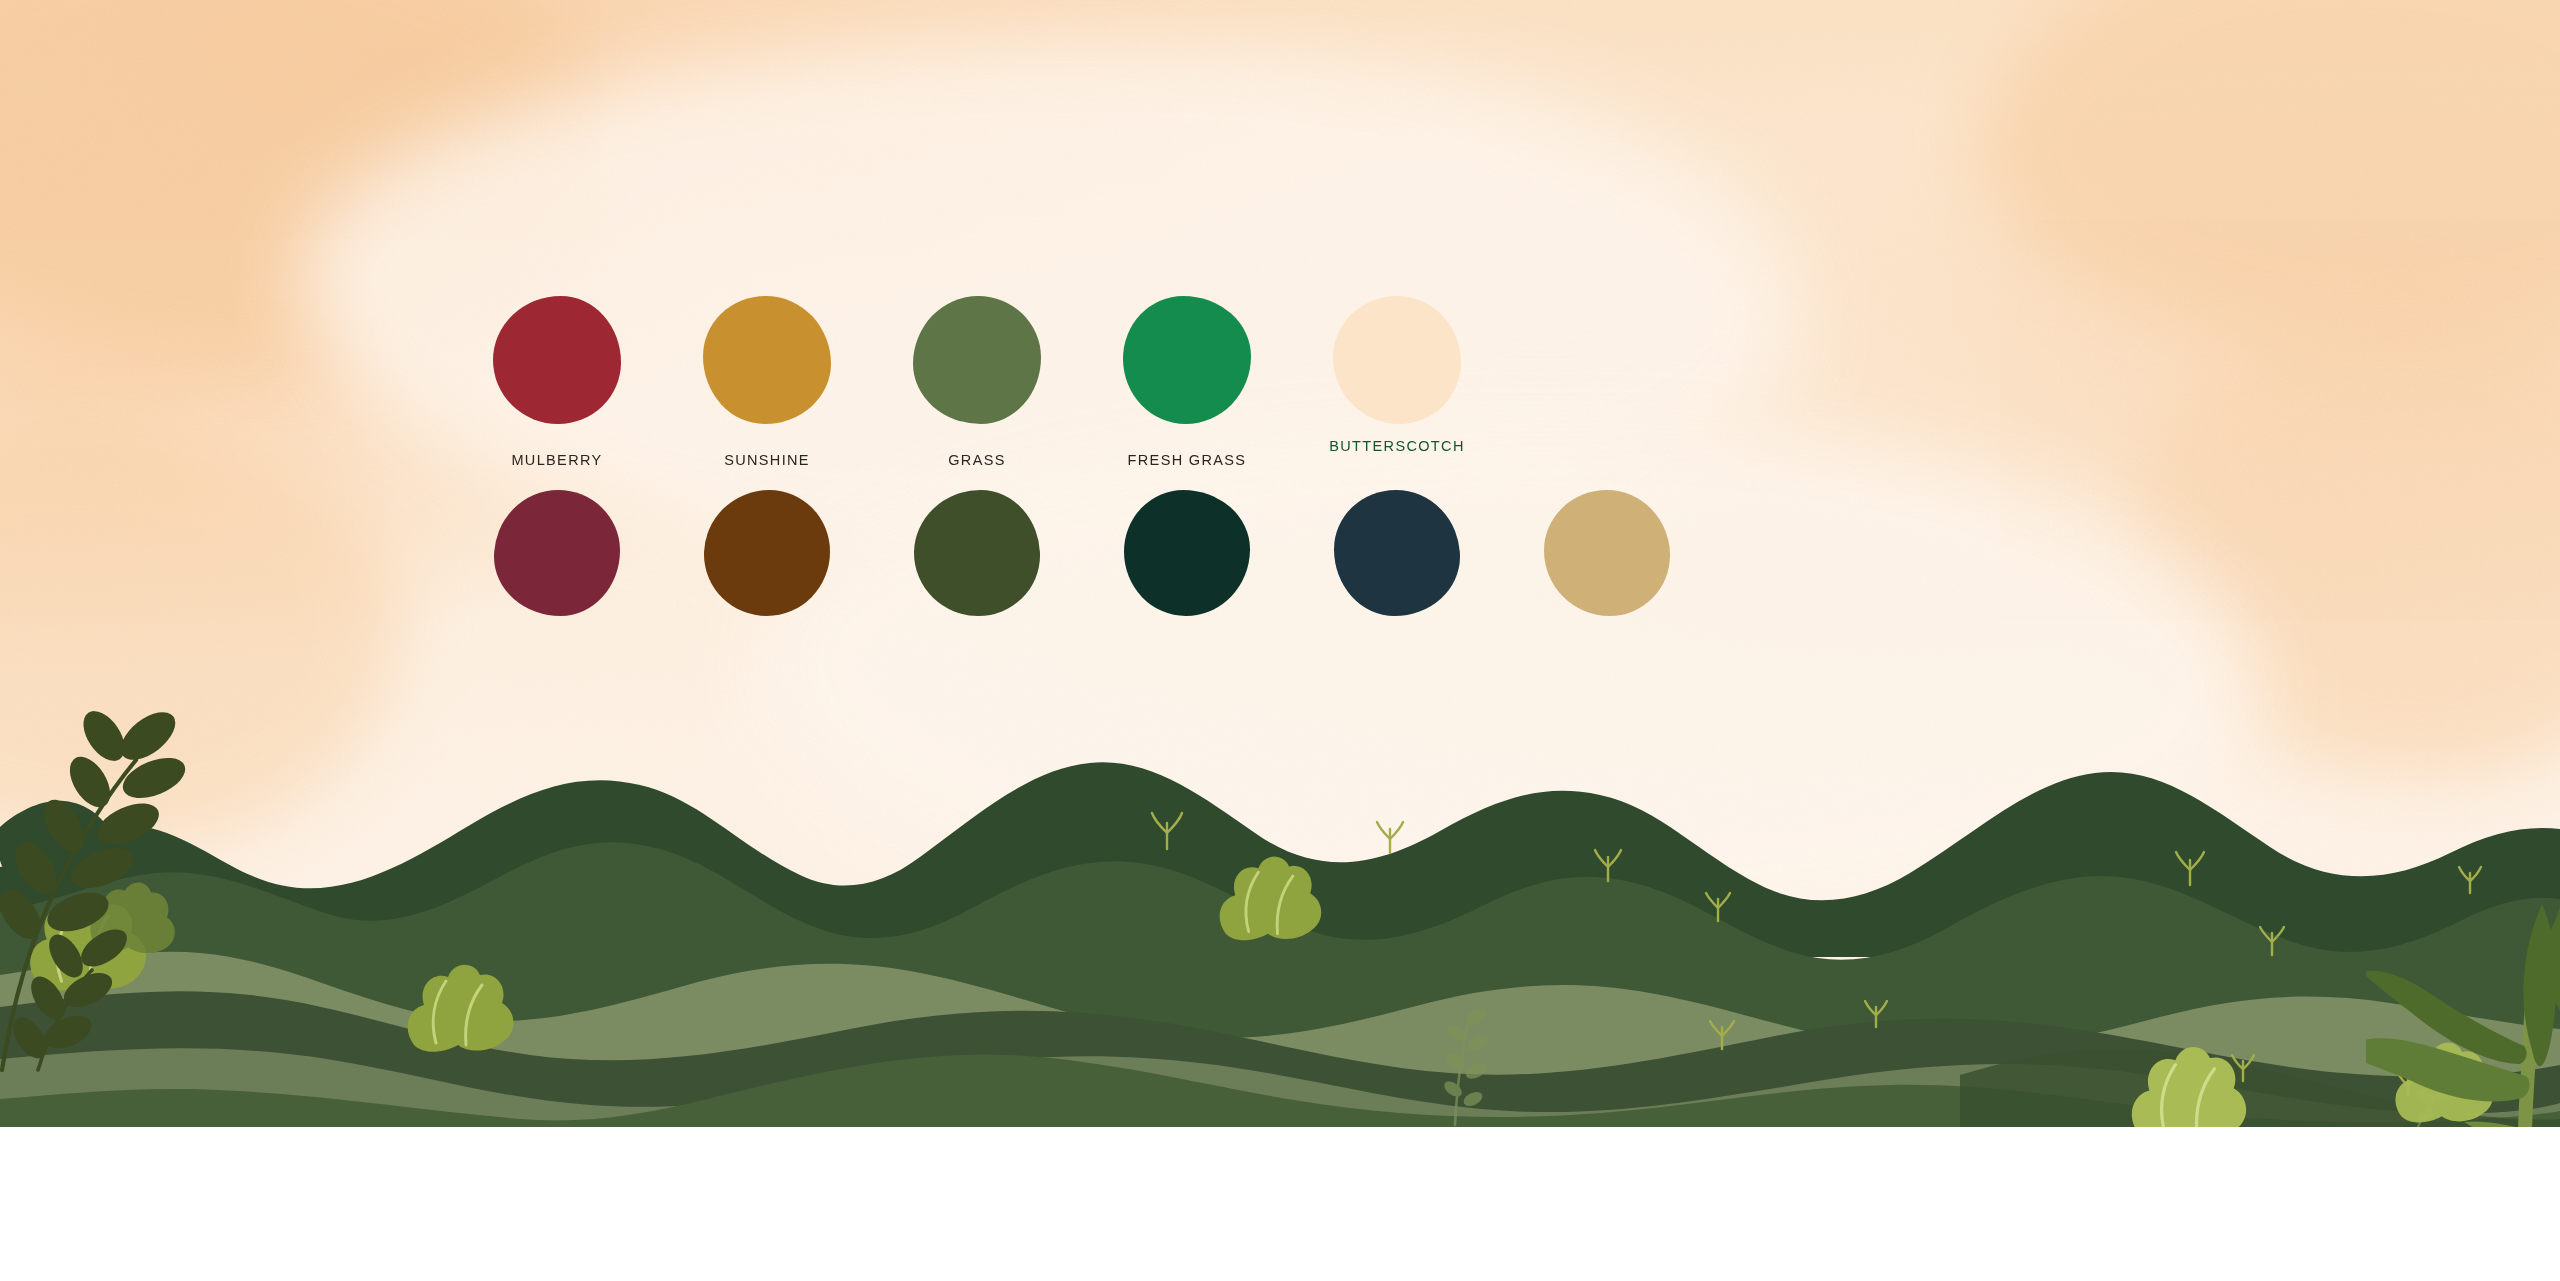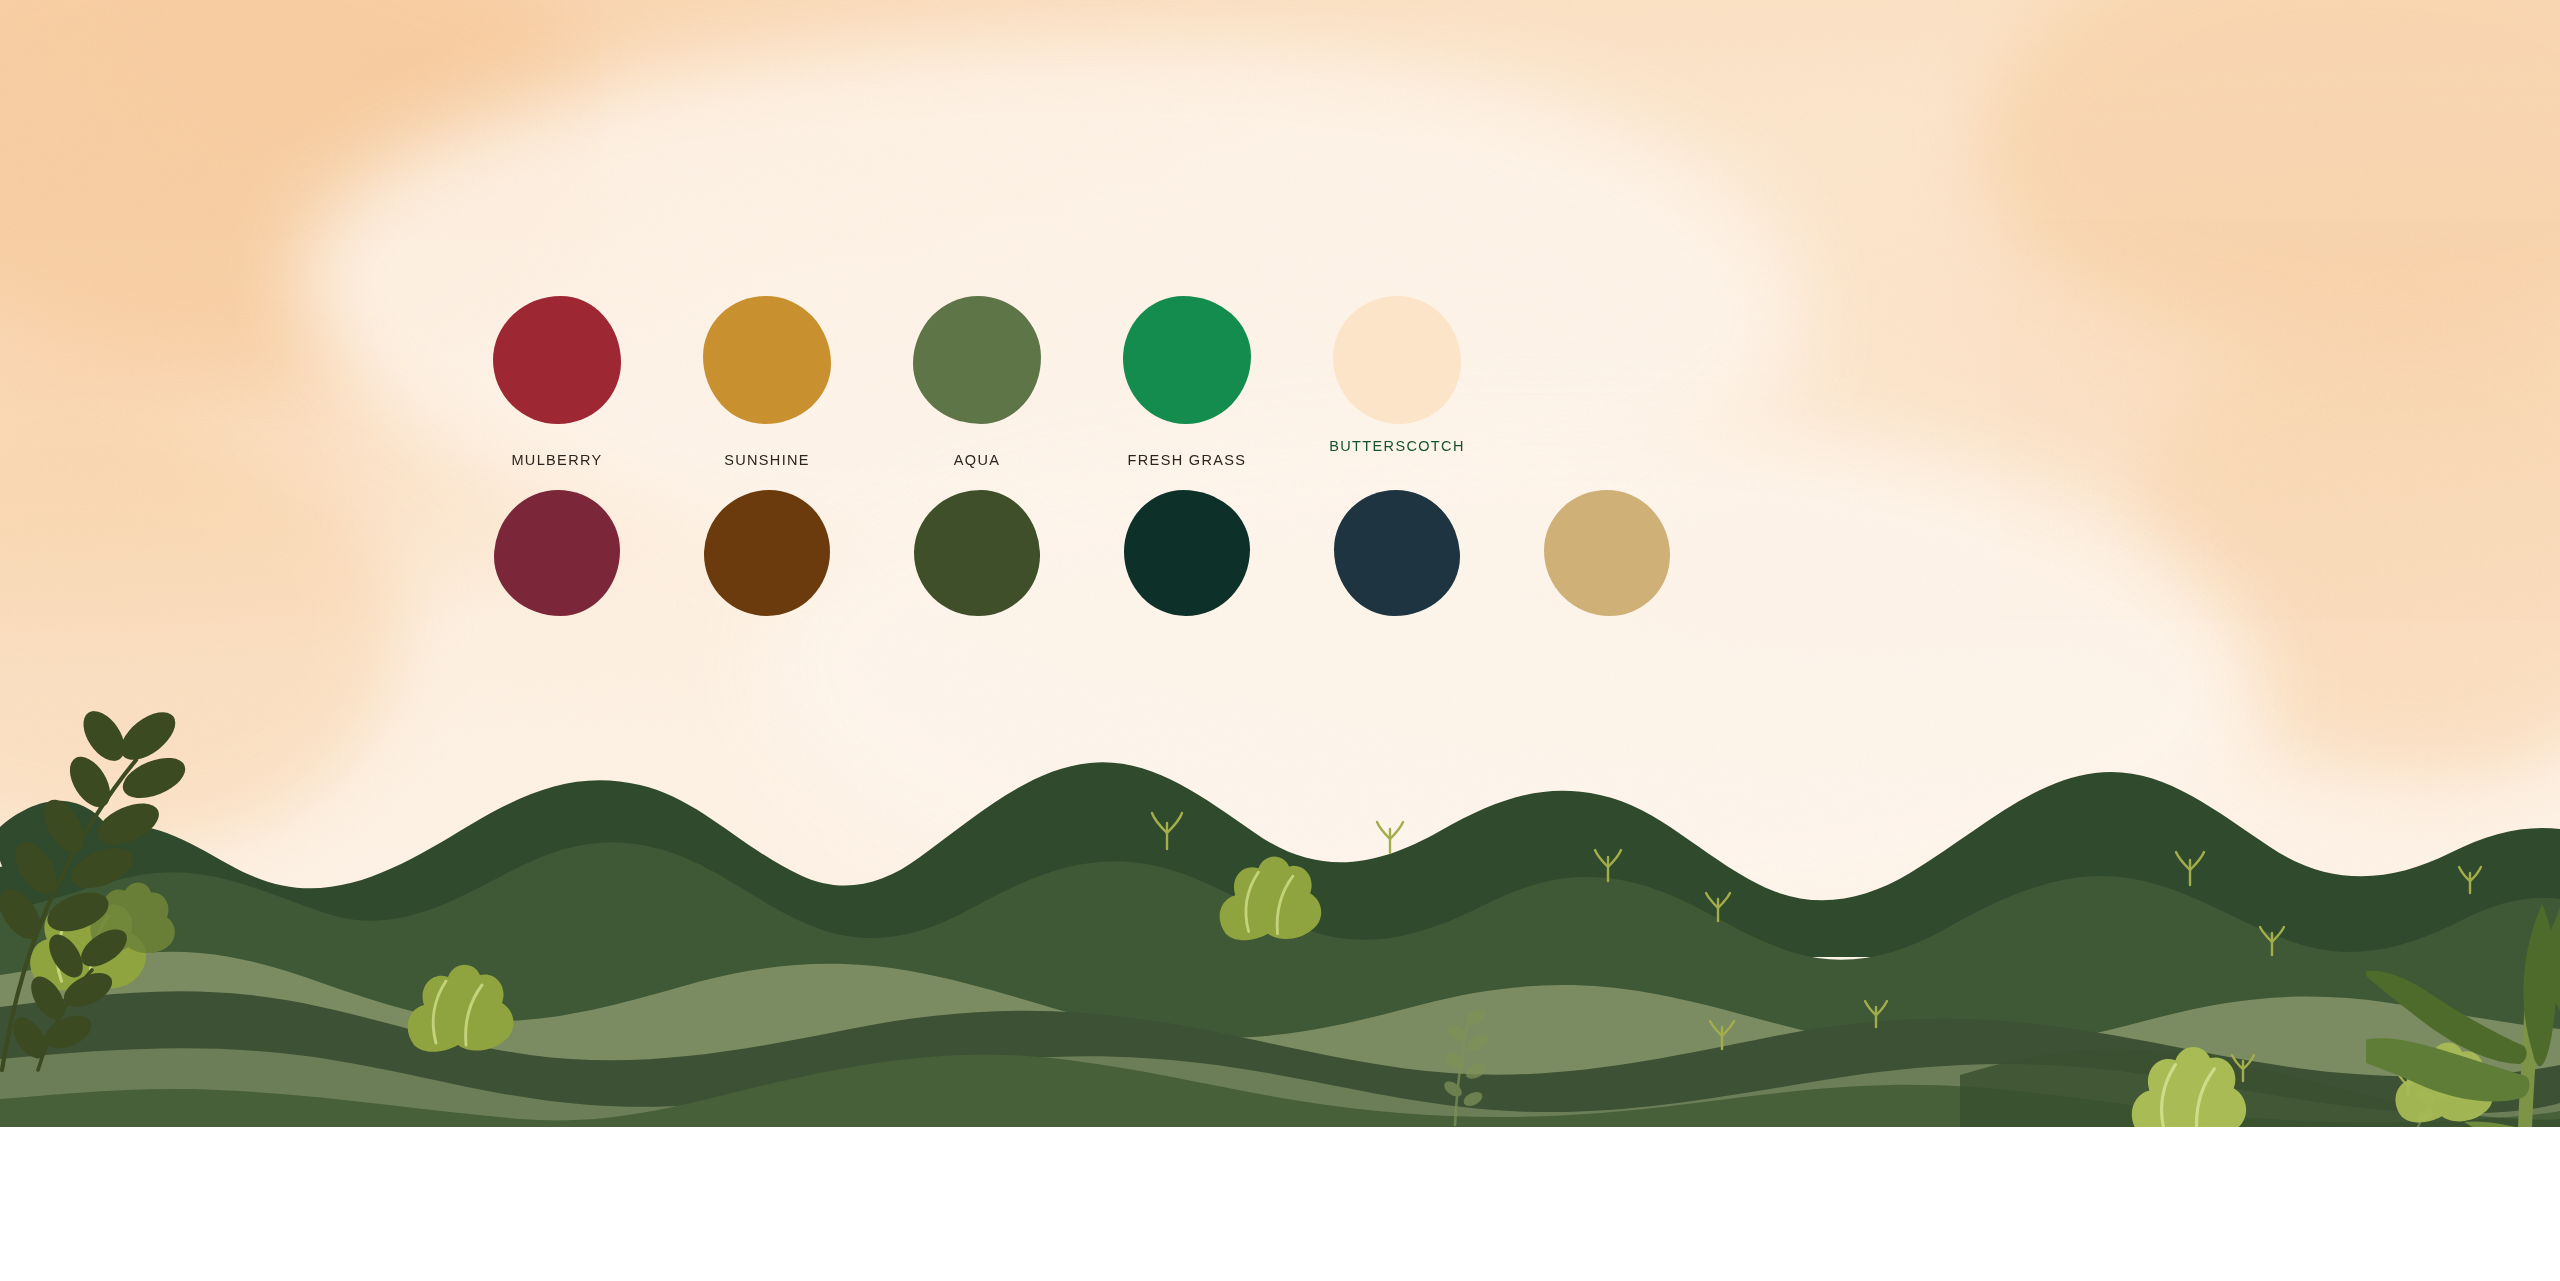"AQUA" div.swatch-label { text: AQUA -> GRASS }
